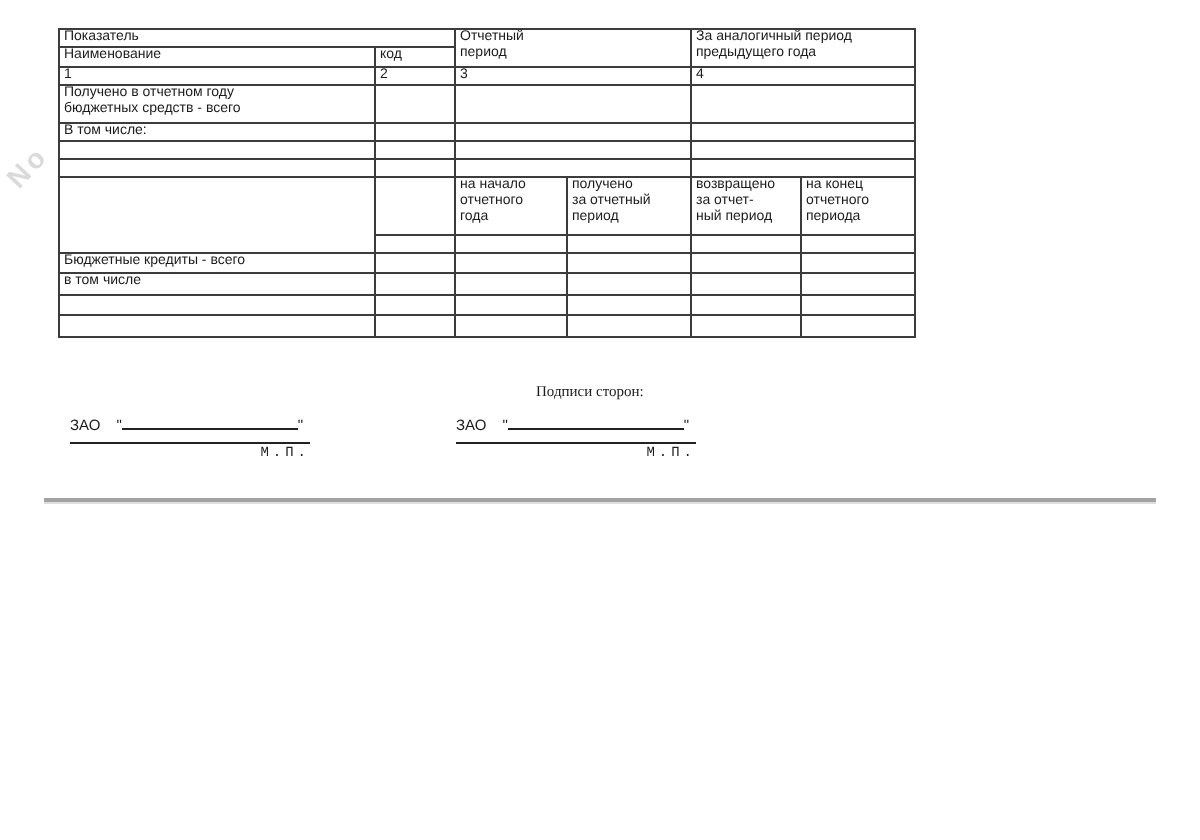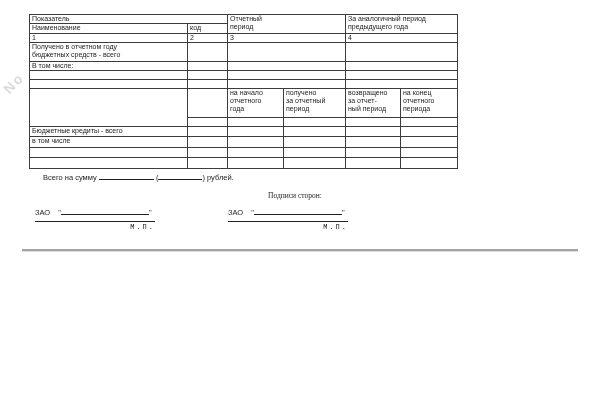"Всего на сумму ( )" div.footer-line { html: <div> <span>Всего на сумму</span> <span></span> <span>(</span><span></span><span>)</span> <span>рублей.</span> </div> -> none }
